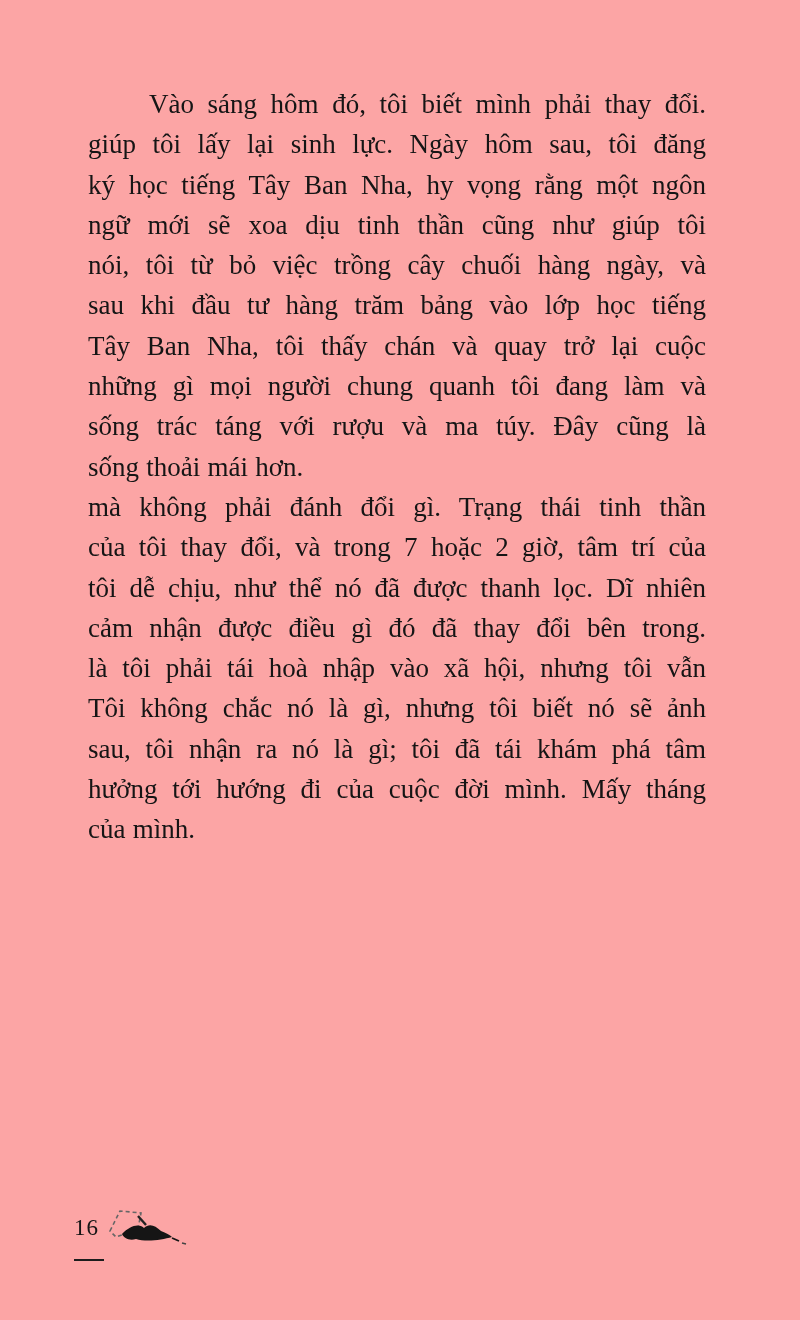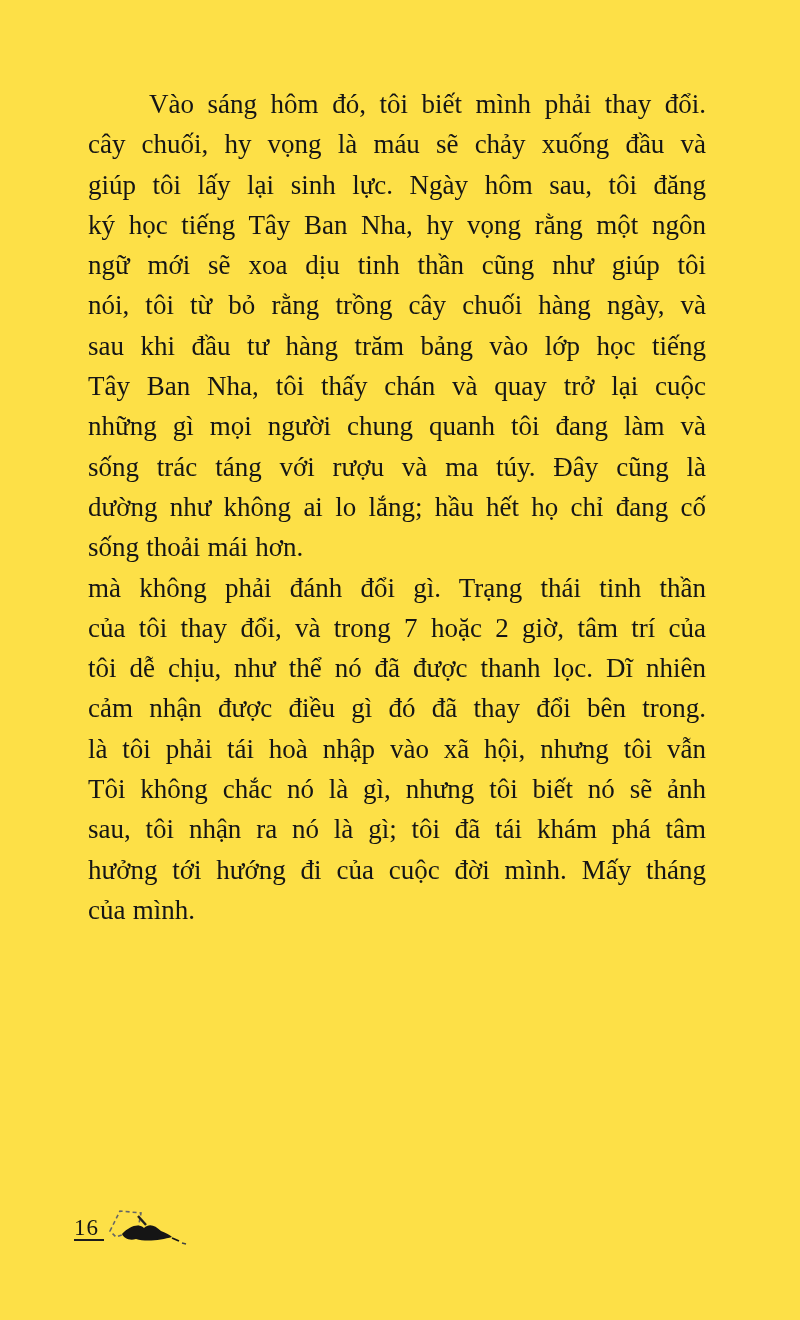"Vào sáng hôm đó, tôi" .book-page { background: #fde047 -> #fca5a5 }
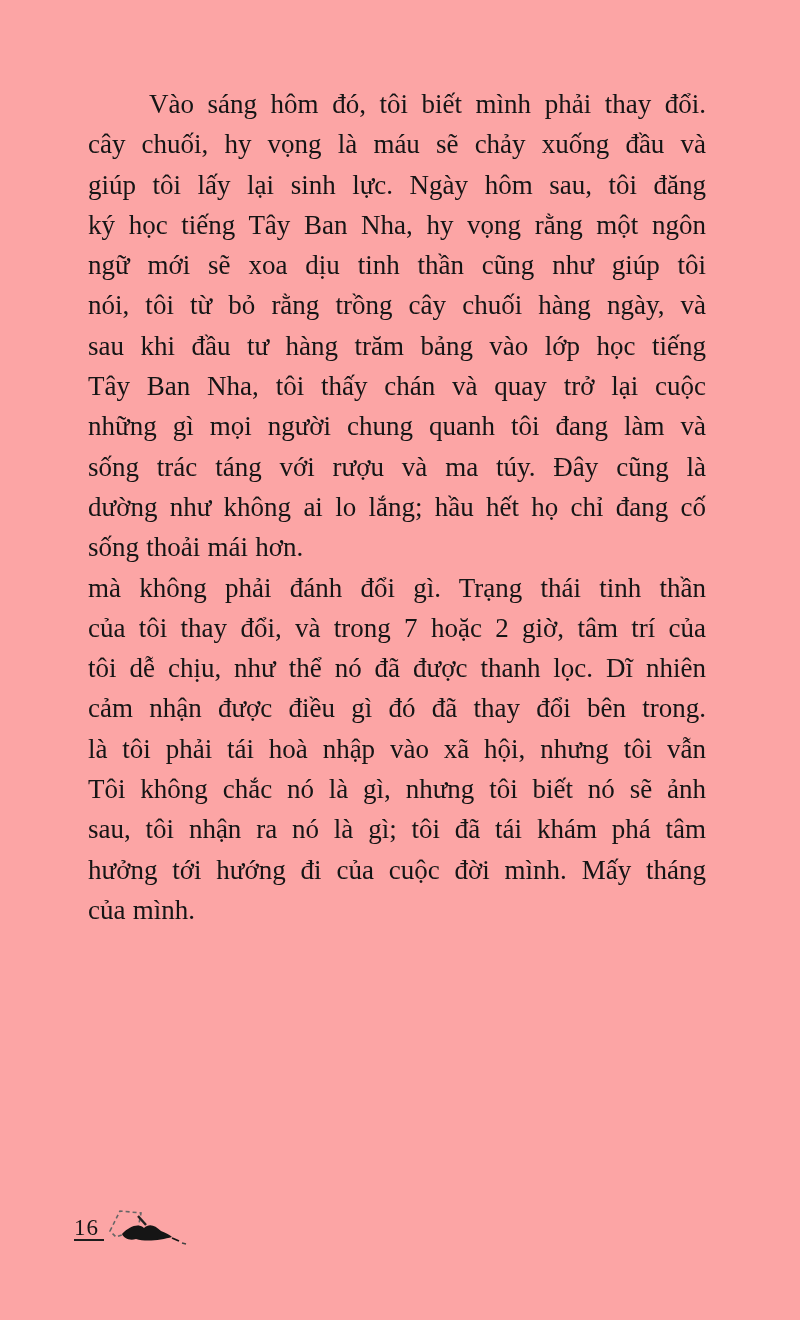"cây chuối, hy vọng là" div.line { html: <div>cây chuối, hy vọng là máu sẽ chảy xuống đầu và</div> -> none }
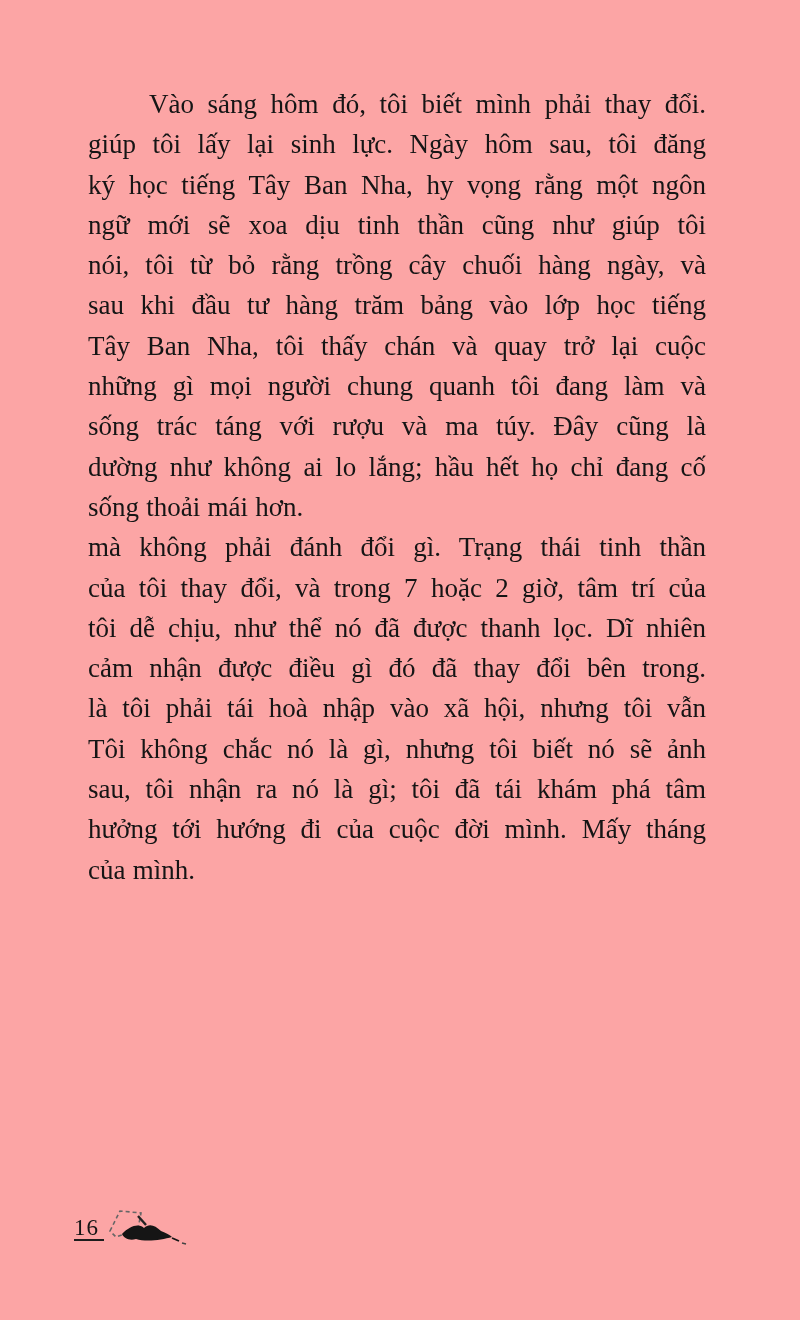"nói, tôi từ bỏ rằng" div.line { text: rằng -> việc }
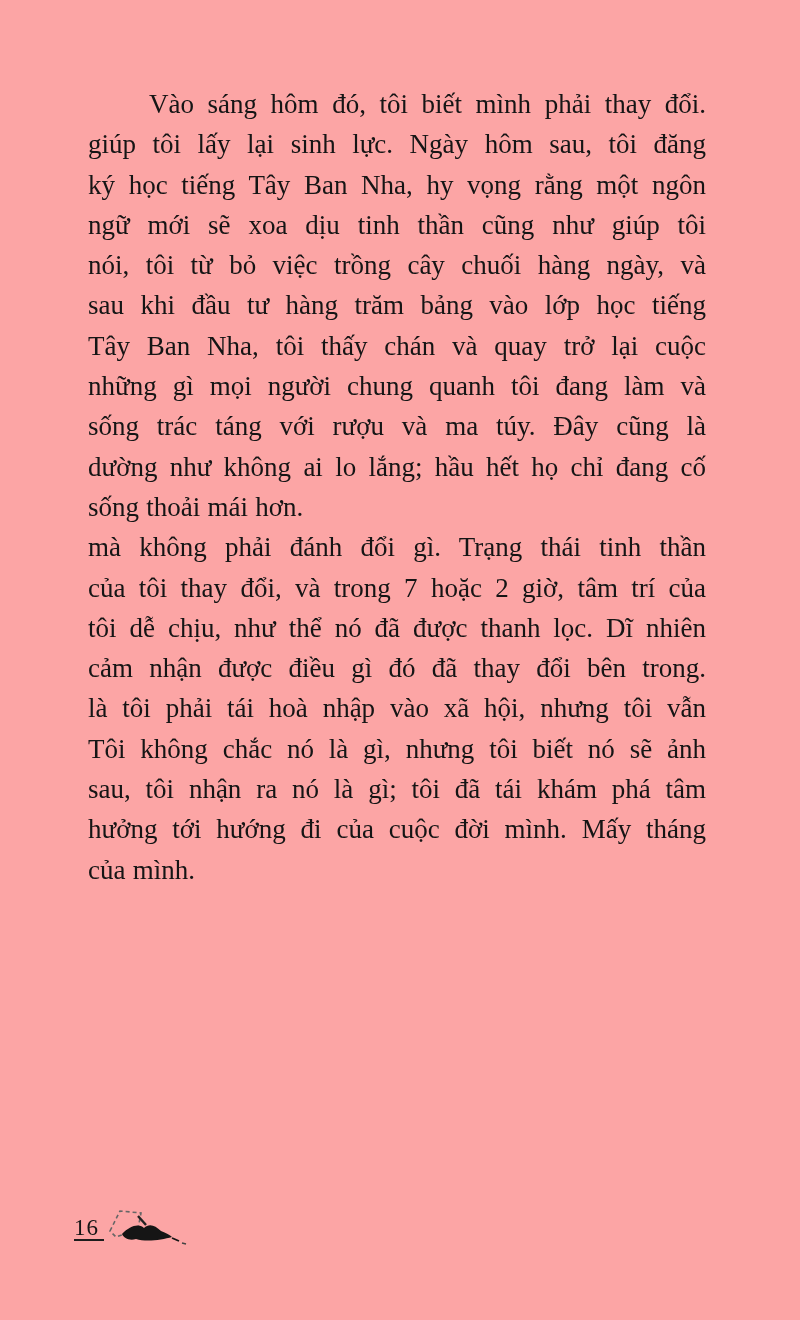"dường như không ai lo" div.line { html: <div>dường như không ai lo lắng; hầu hết họ chỉ đang cố</div> -> none }
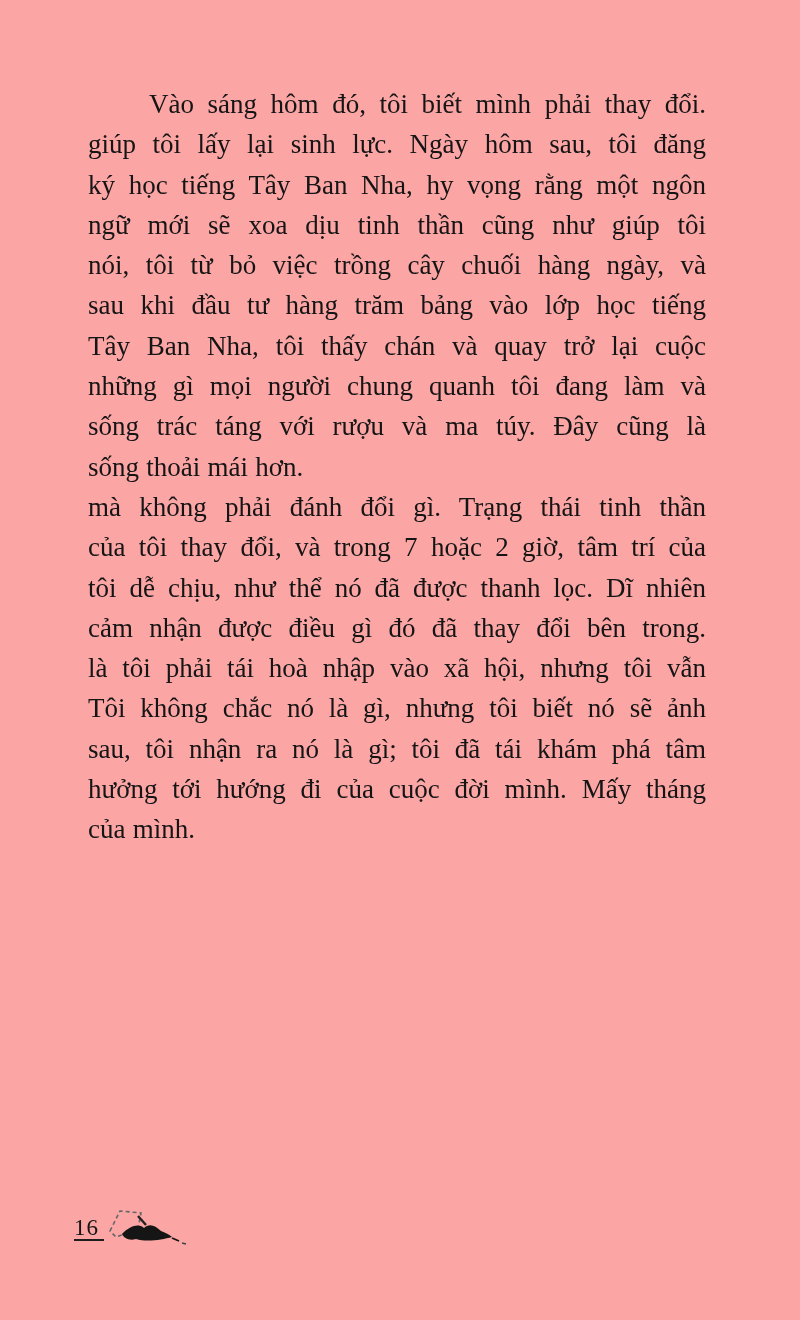"16" .pagenum { padding-bottom: 0 -> 20px }
